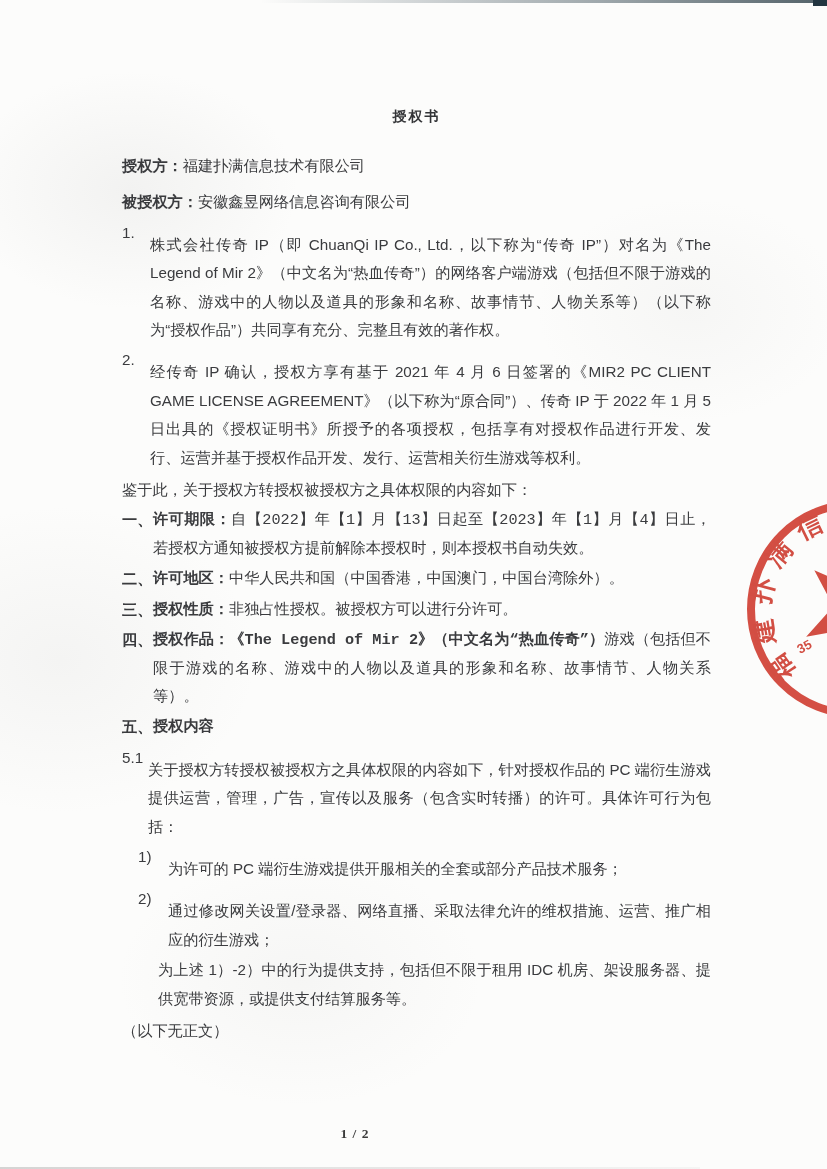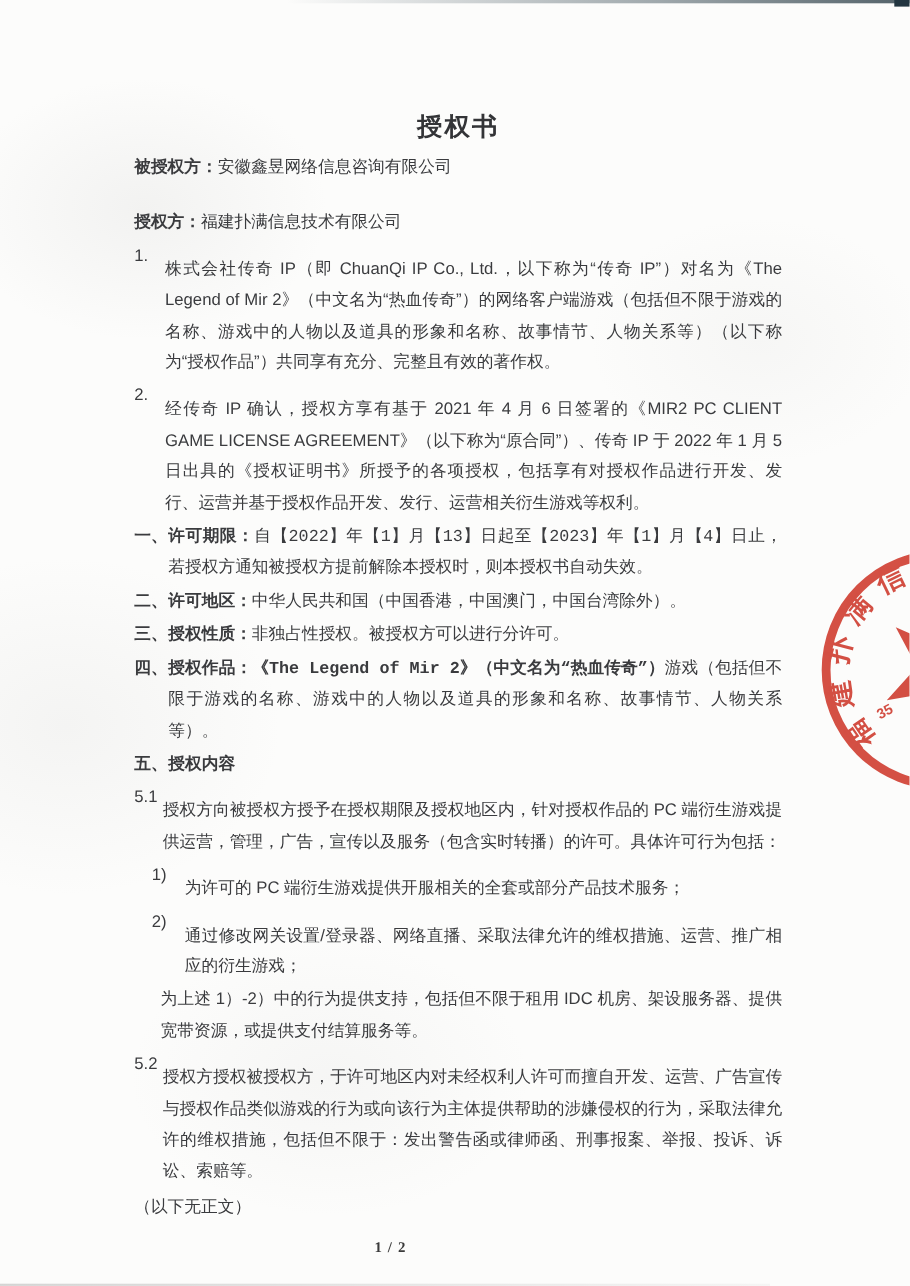"授权书" h1.title { font-family: Liberation Serif, serif -> none; font-size: 23px -> 14px }
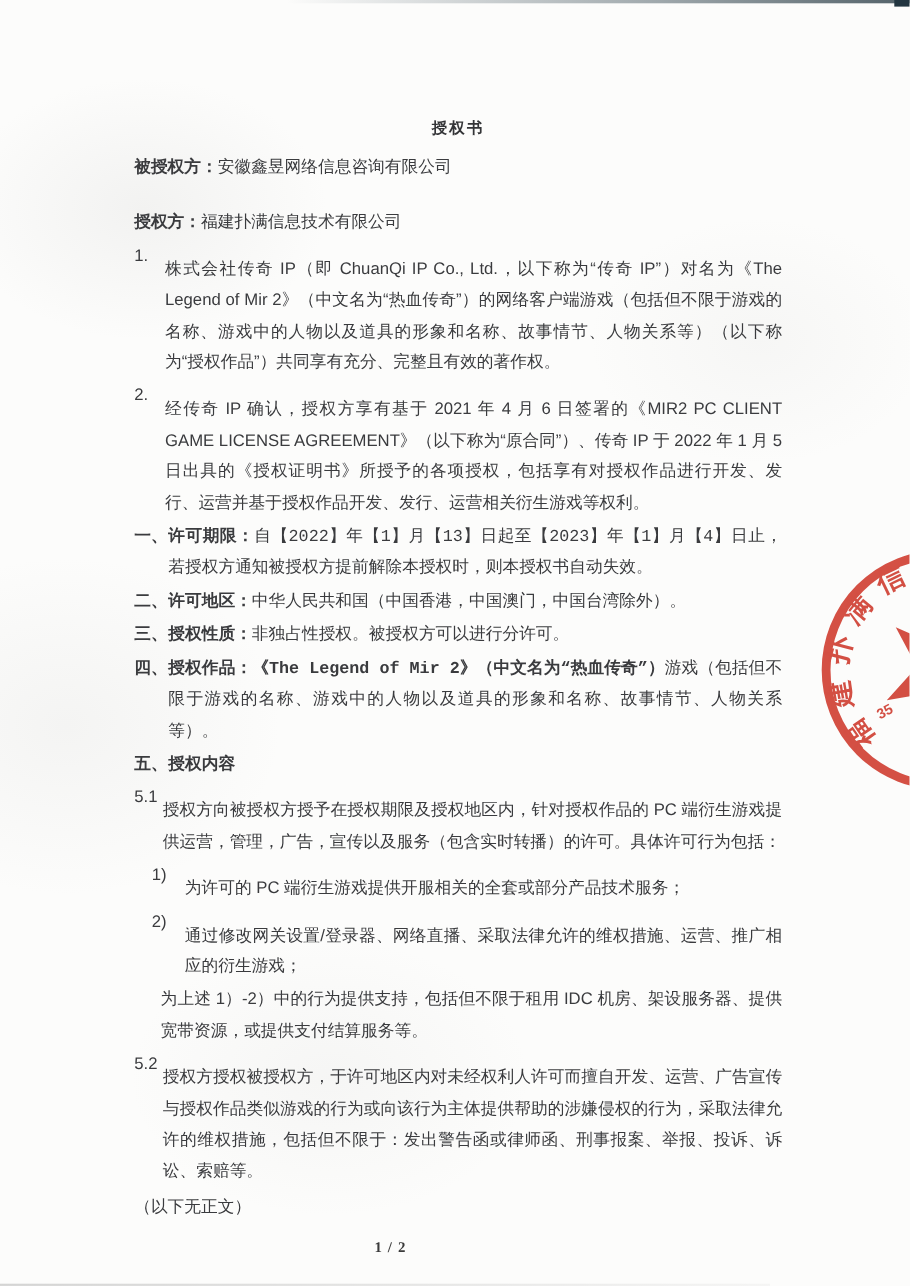"被授权方：安徽鑫昱网络信息咨询有限公司" p.party { order: before "授权方：福建扑满信息技术有限公司" -> after "授权方：福建扑满信息技术有限公司" }
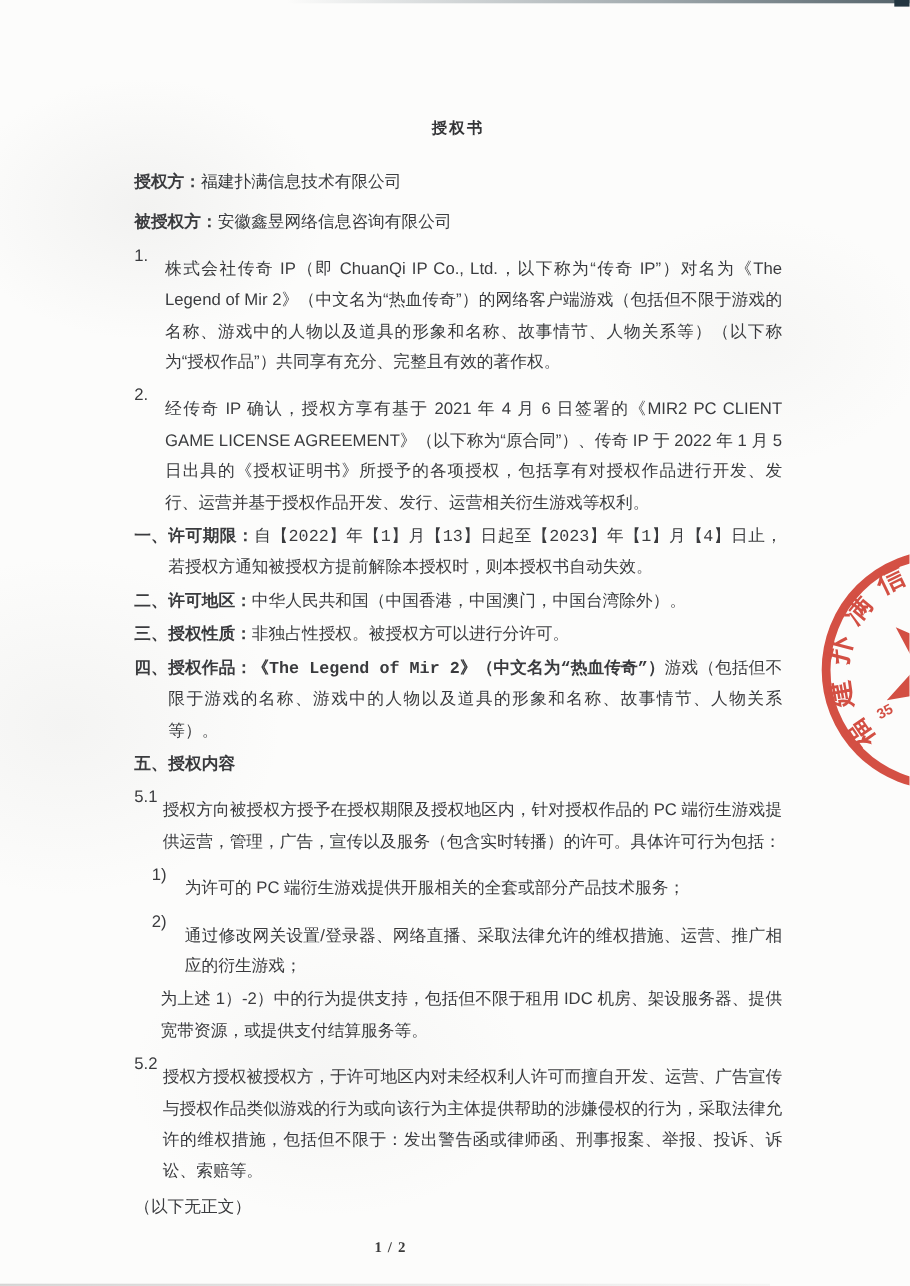"鉴于此，关于授权方转授权被授权方之具体权限的内容如下：" p.plain { html: none -> <p>鉴于此，关于授权方转授权被授权方之具体权限的内容如下：</p> }
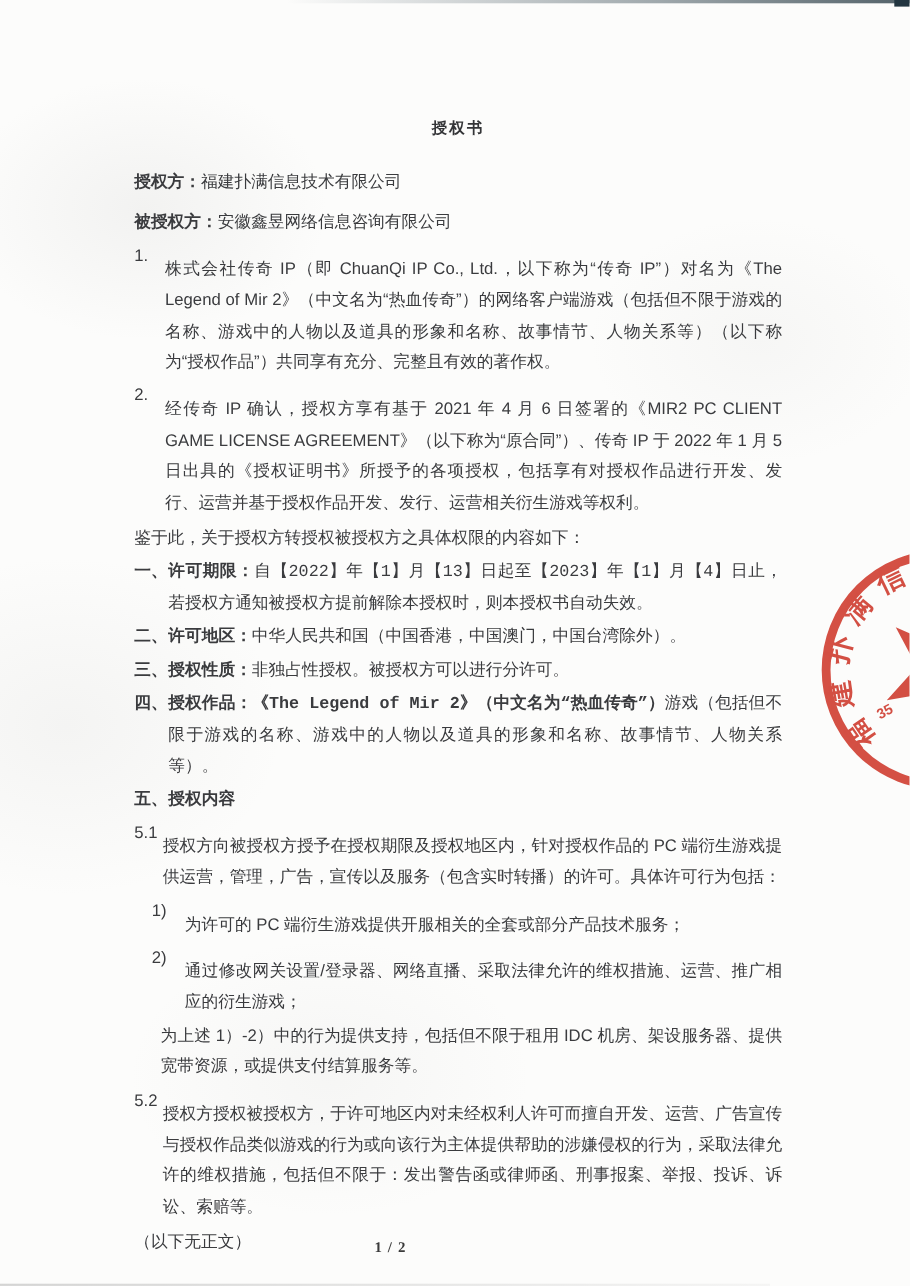"授权方向被授权方授予在授权期限及授权地区内，针对授权作品的 PC" div.litxt { text: 授权方向被授权方授予在授权期限及授权地区内 -> 关于授权方转授权被授权方之具体权限的内容如下 }
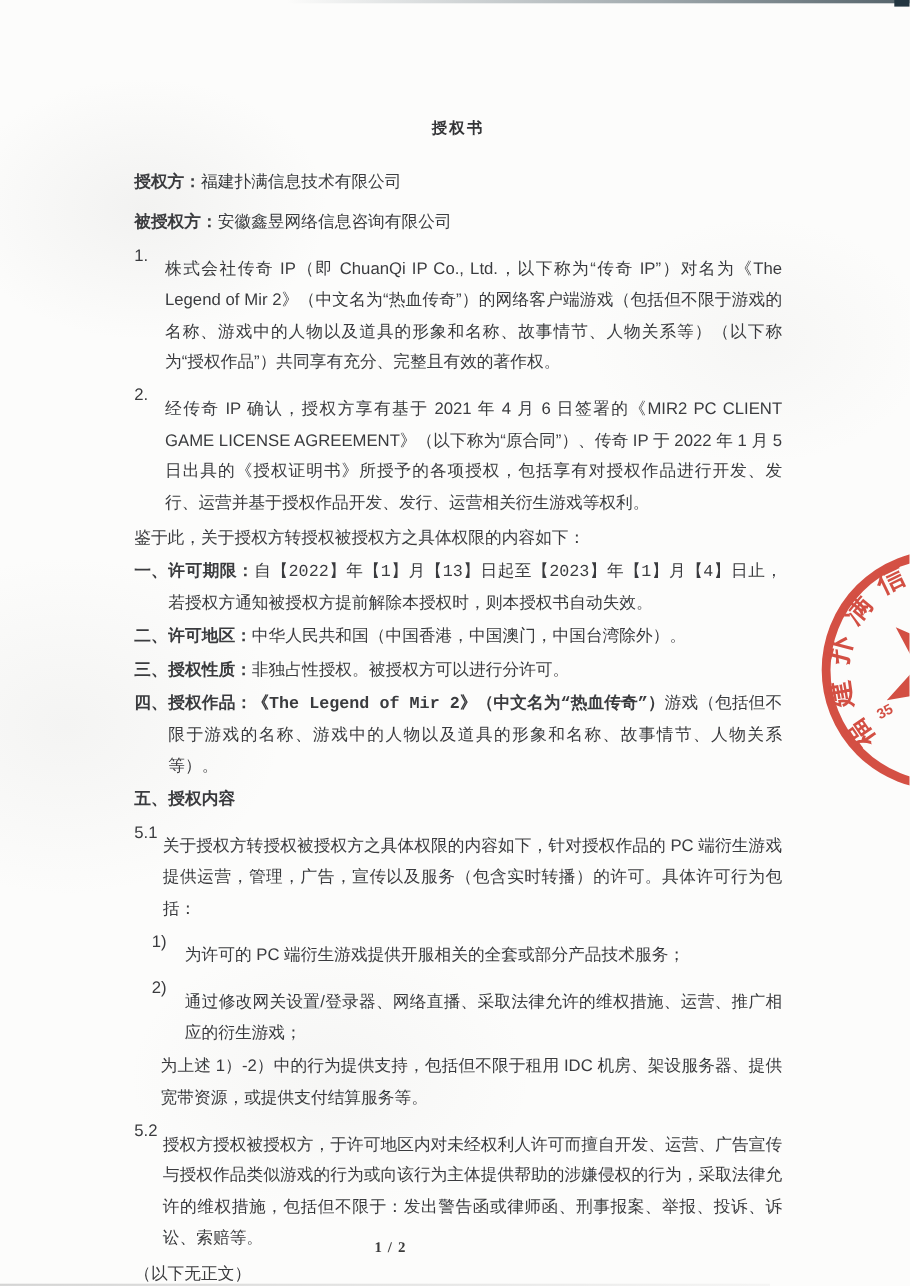"为上述 1）-2）中的行为提供支持，包括但不限于租用 IDC" .support { margin: 2px 0 0 24px -> 2px 0 0 36px }
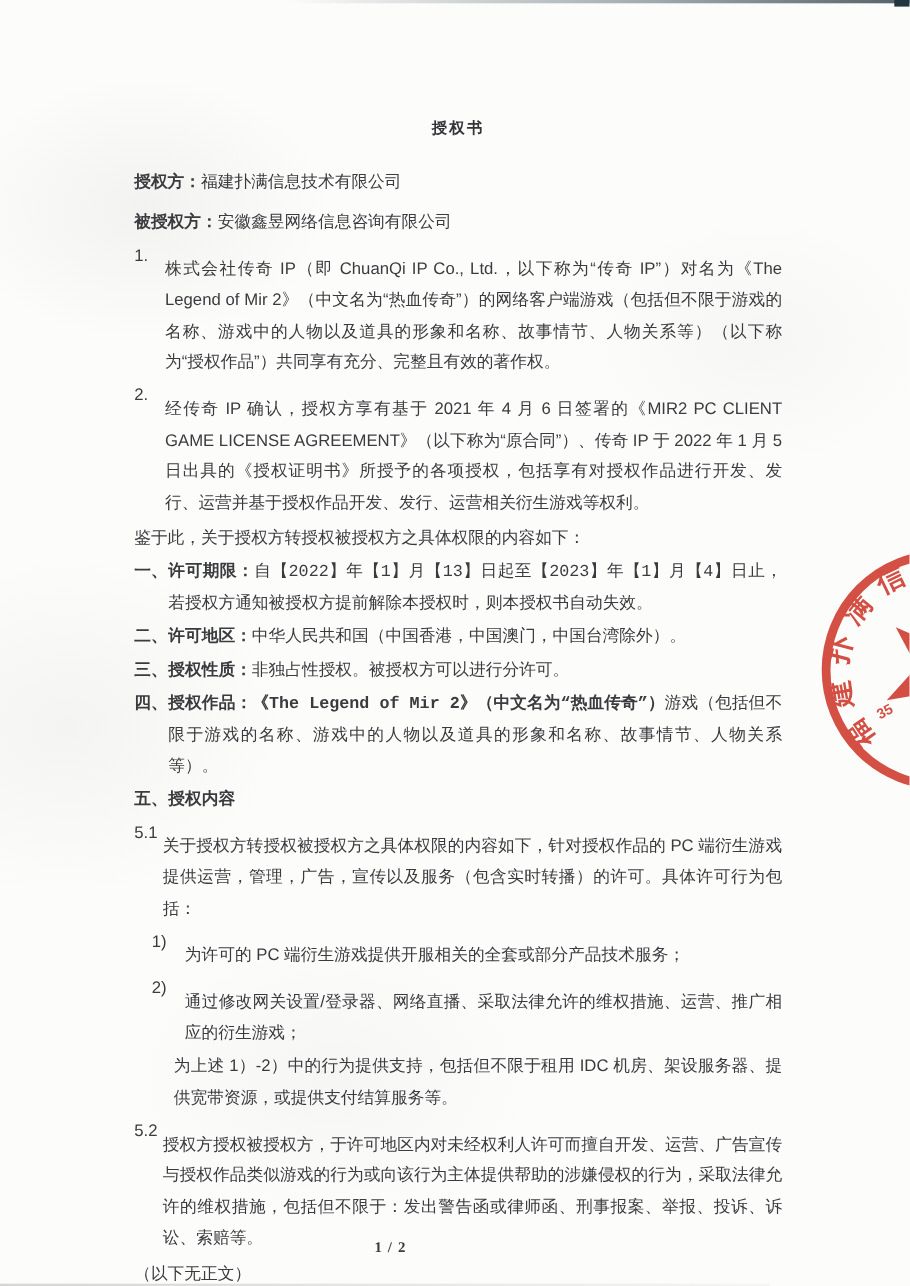"5.2" div.li { html: <div> <span>5.2</span> <div>授权方授权被授权方，于许可地区内对未经权利人许可而擅自开发、运营、广告宣传与授权作品类似游戏的行为或向该行为主体提供帮助的涉嫌侵权的行为，采取法律允许的维权措施，包括但不限于：发出警告函或律师函、刑事报案、举报、投诉、诉讼、索赔等。</div> </div> -> none }
